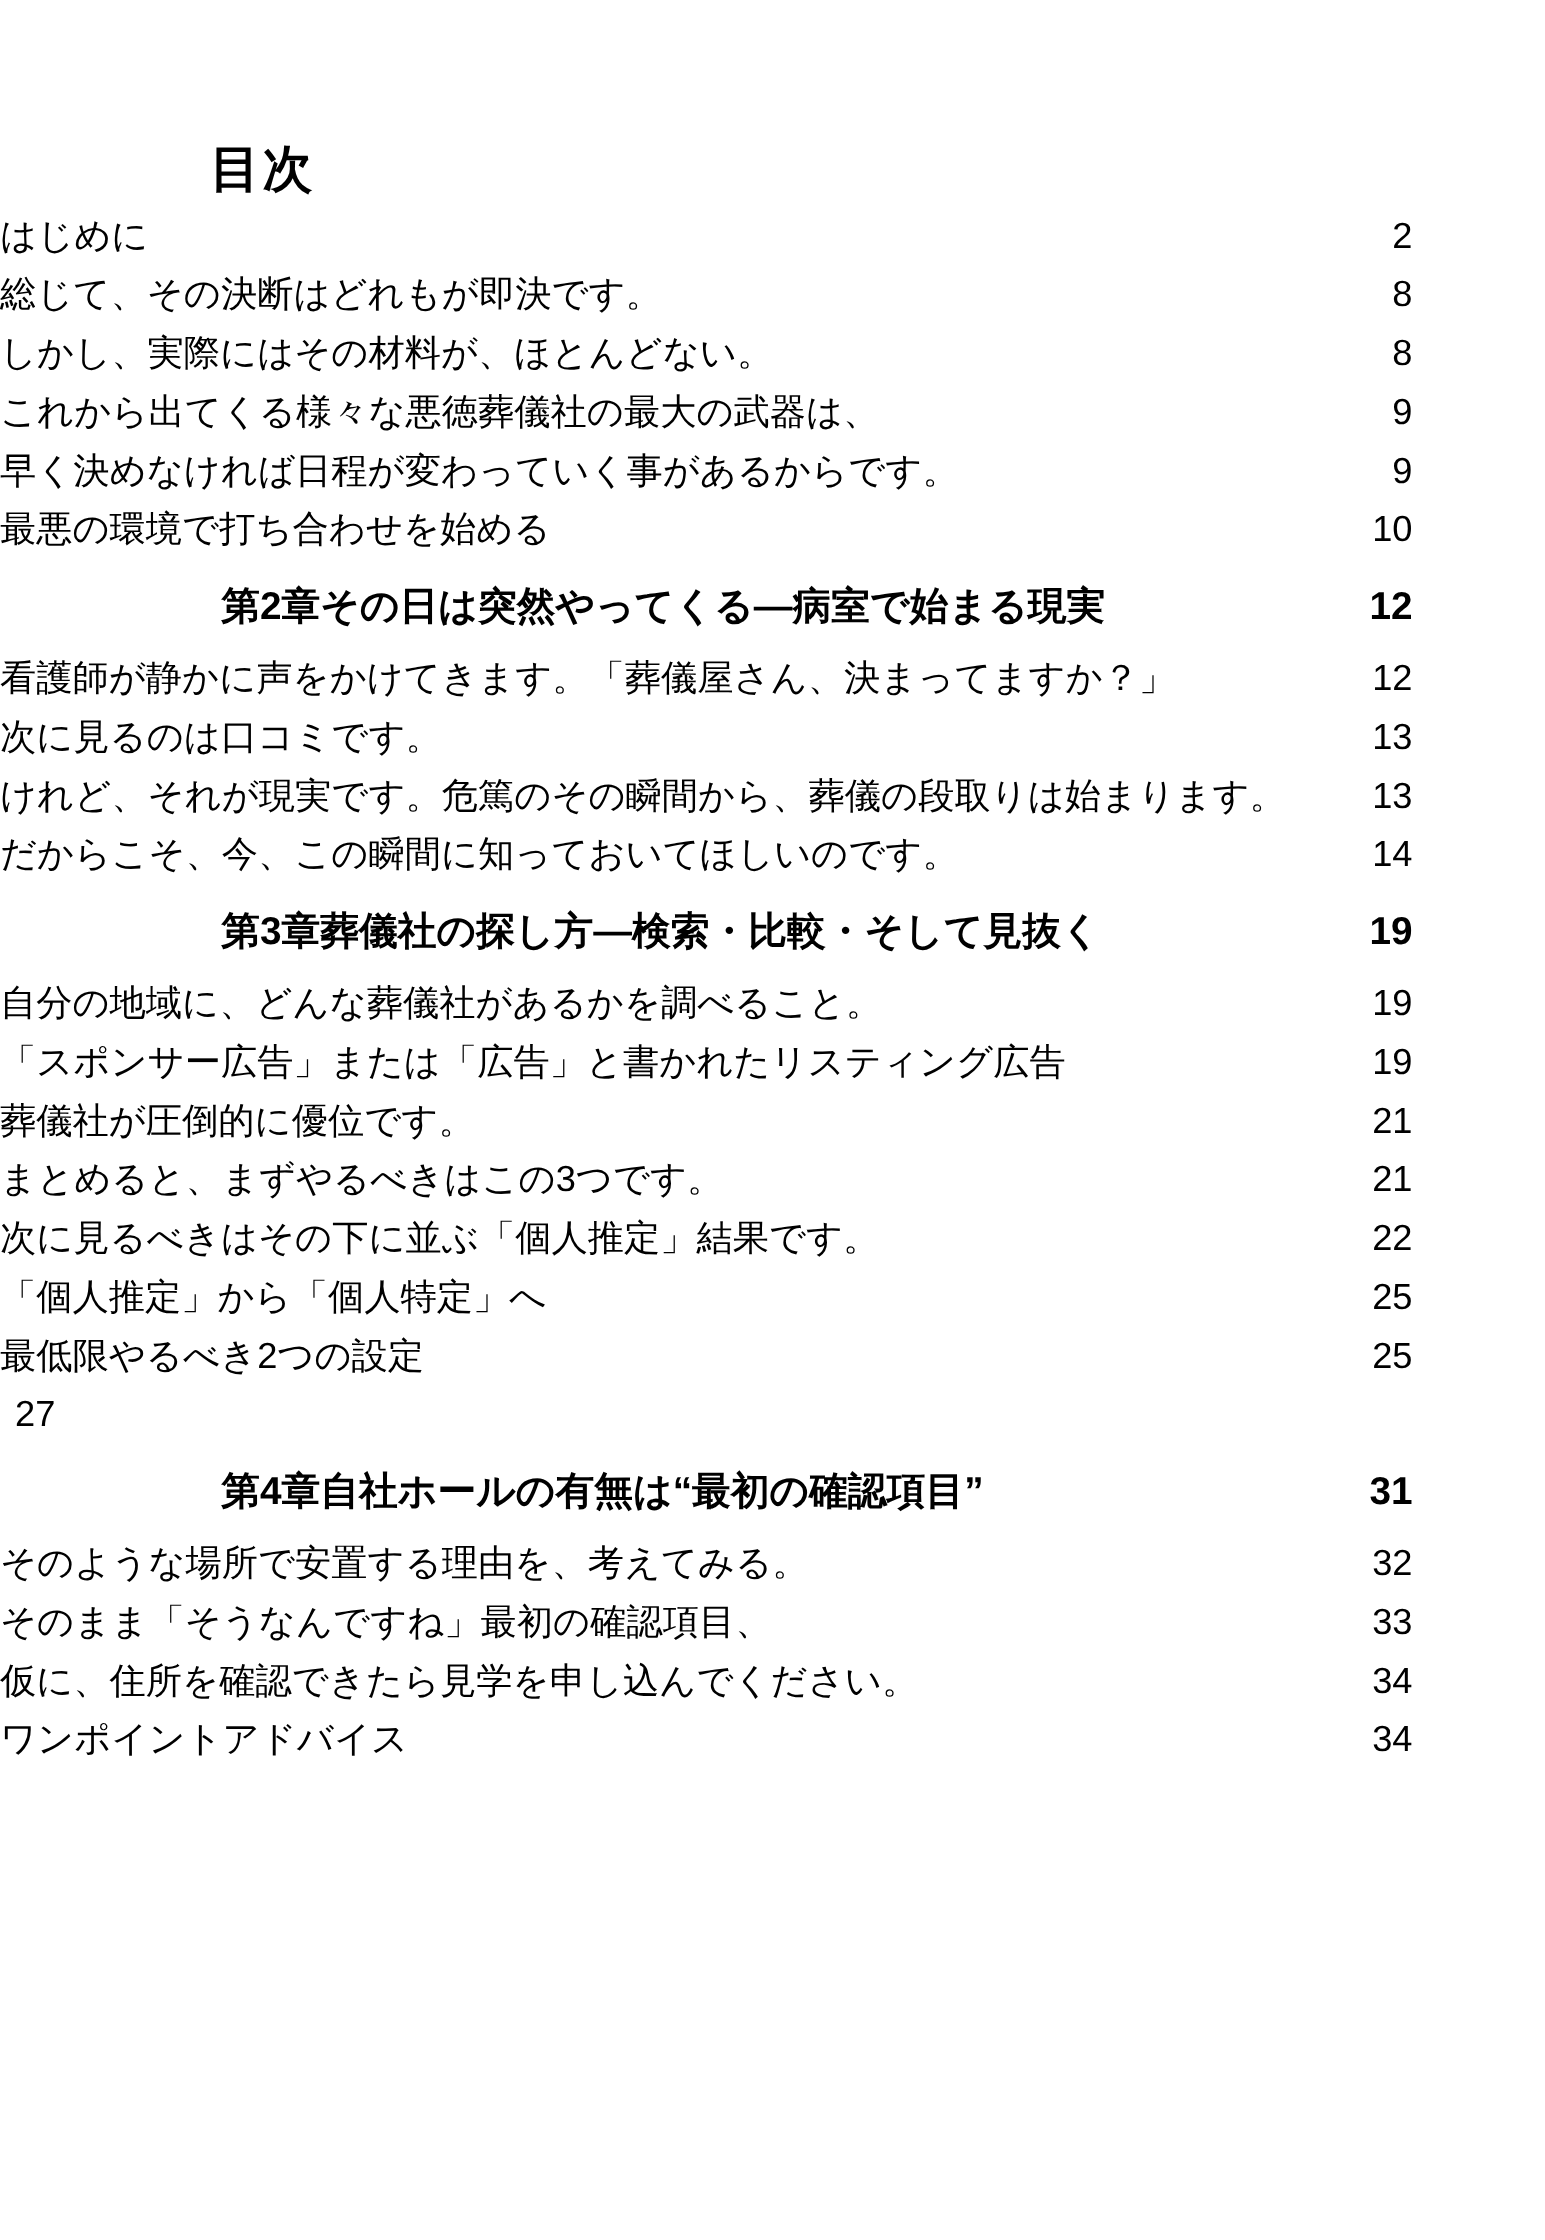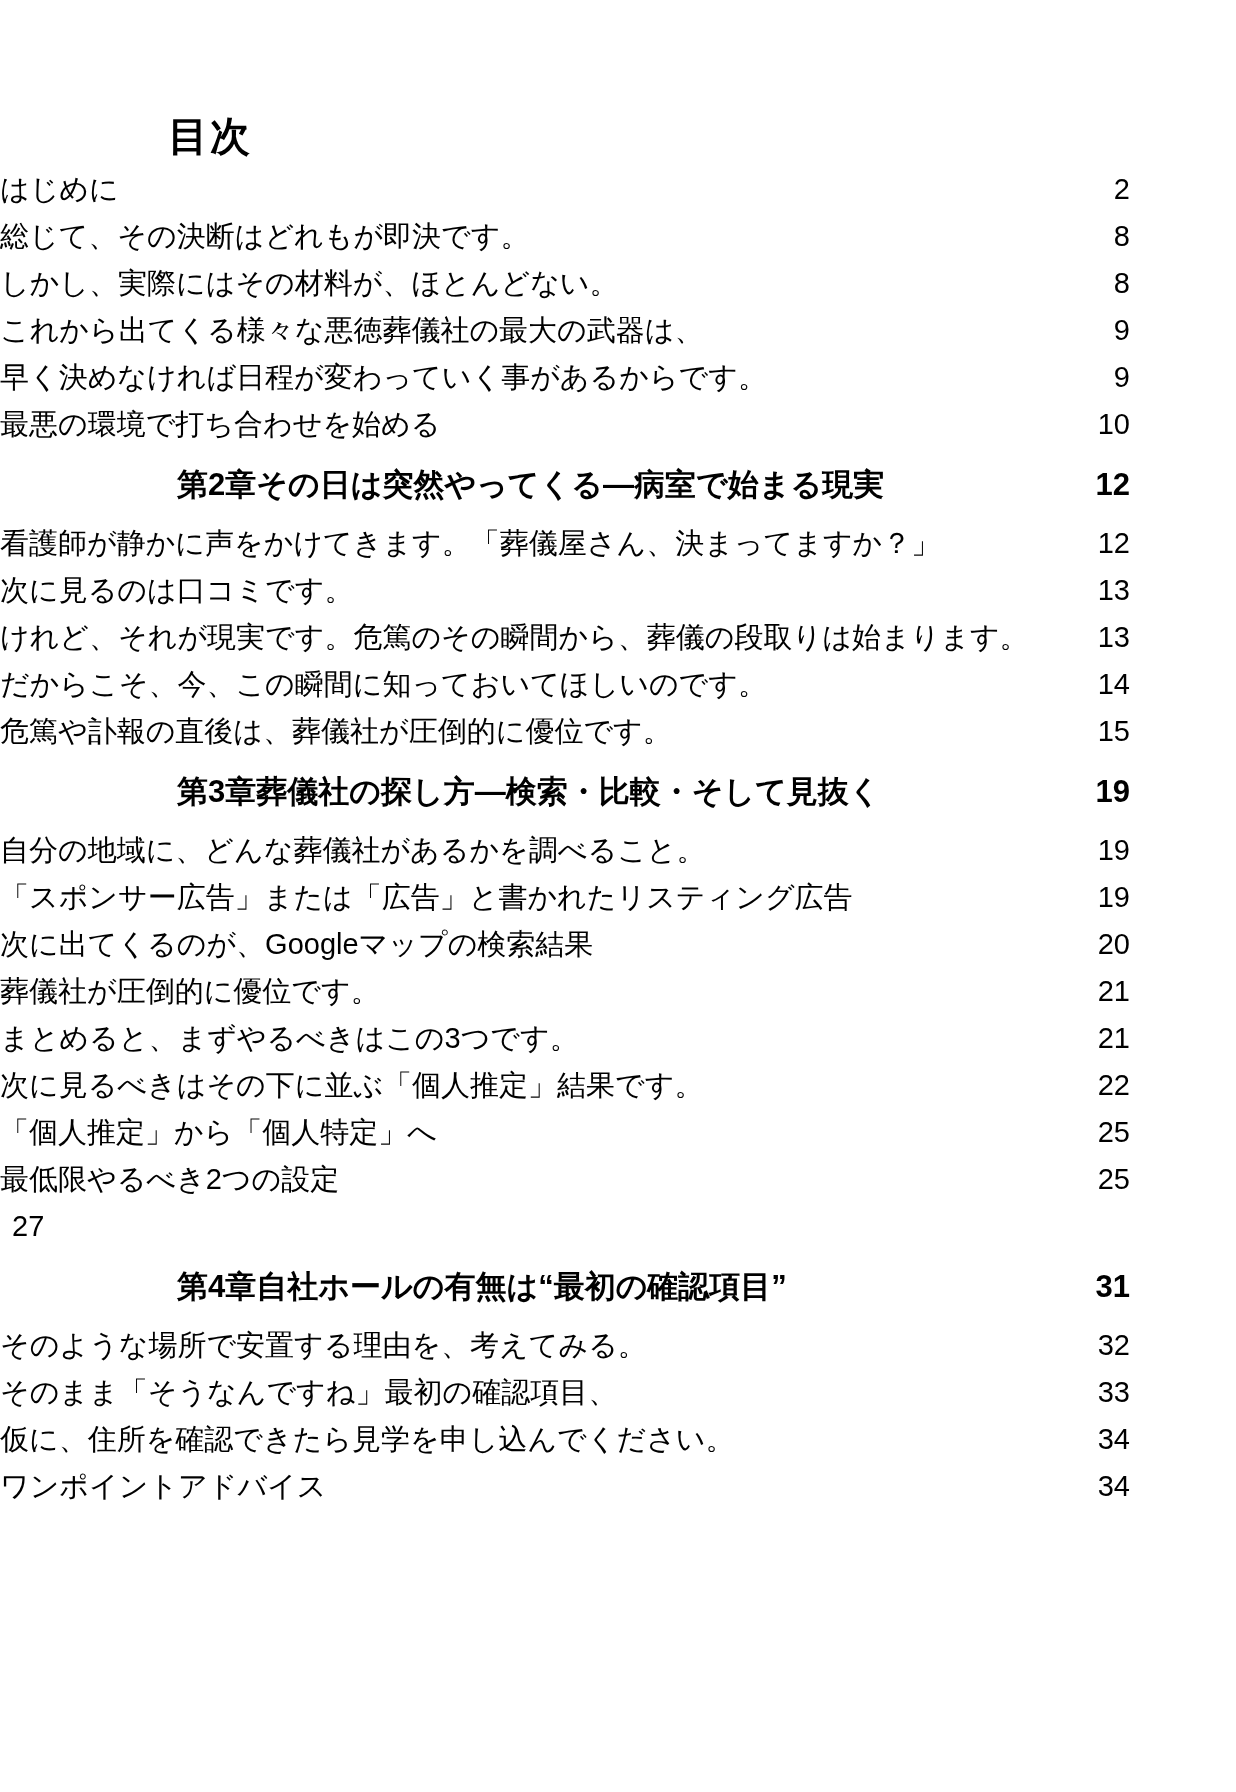"危篤や訃報の直後は、葬儀社が圧倒的に優位です。" div.toc-row { html: <div> <span>危篤や訃報の直後は、葬儀社が圧倒的に優位です。</span> <span>15</span> </div> -> none }
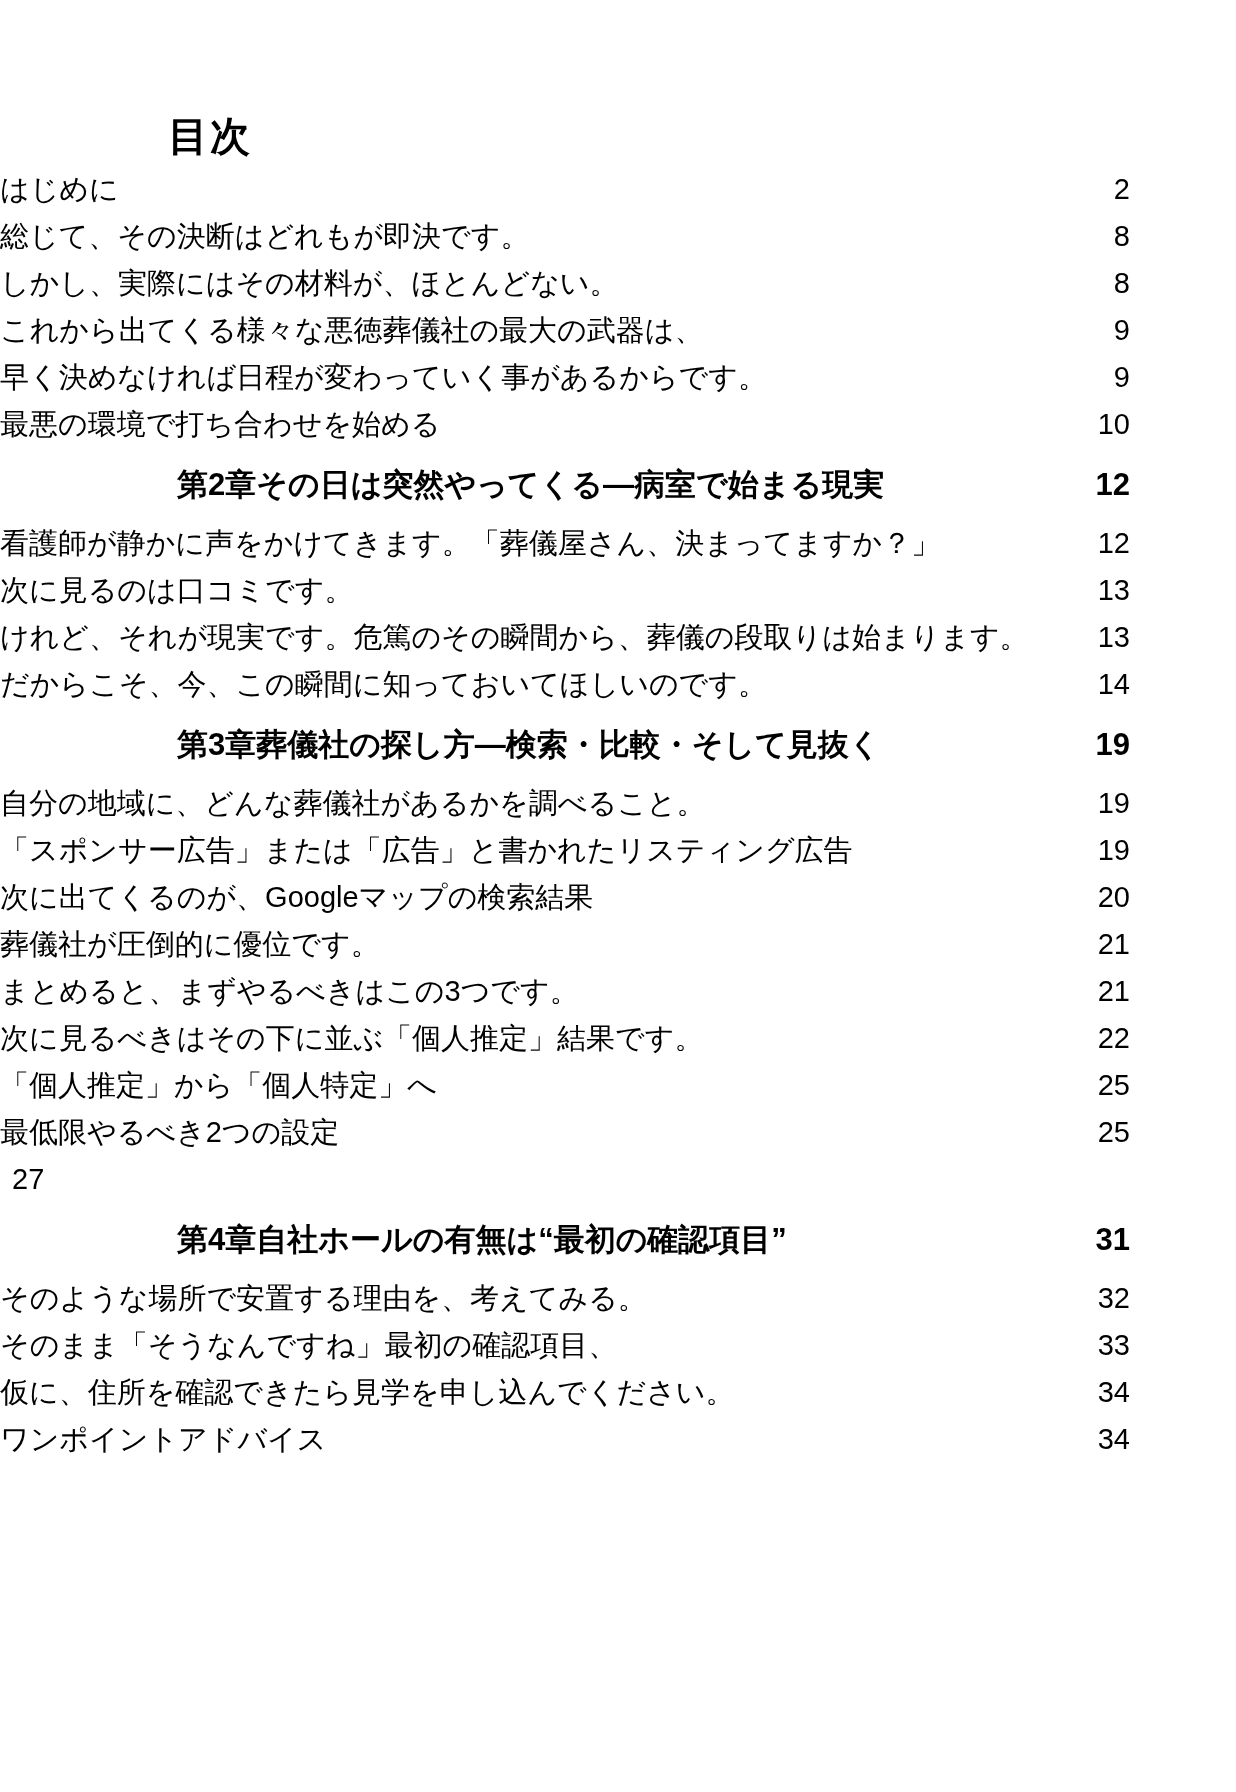"次に出てくるのが、Googleマップの検索結果" div.toc-row { html: <div> <span>次に出てくるのが、Googleマップの検索結果</span> <span>20</span> </div> -> none }
